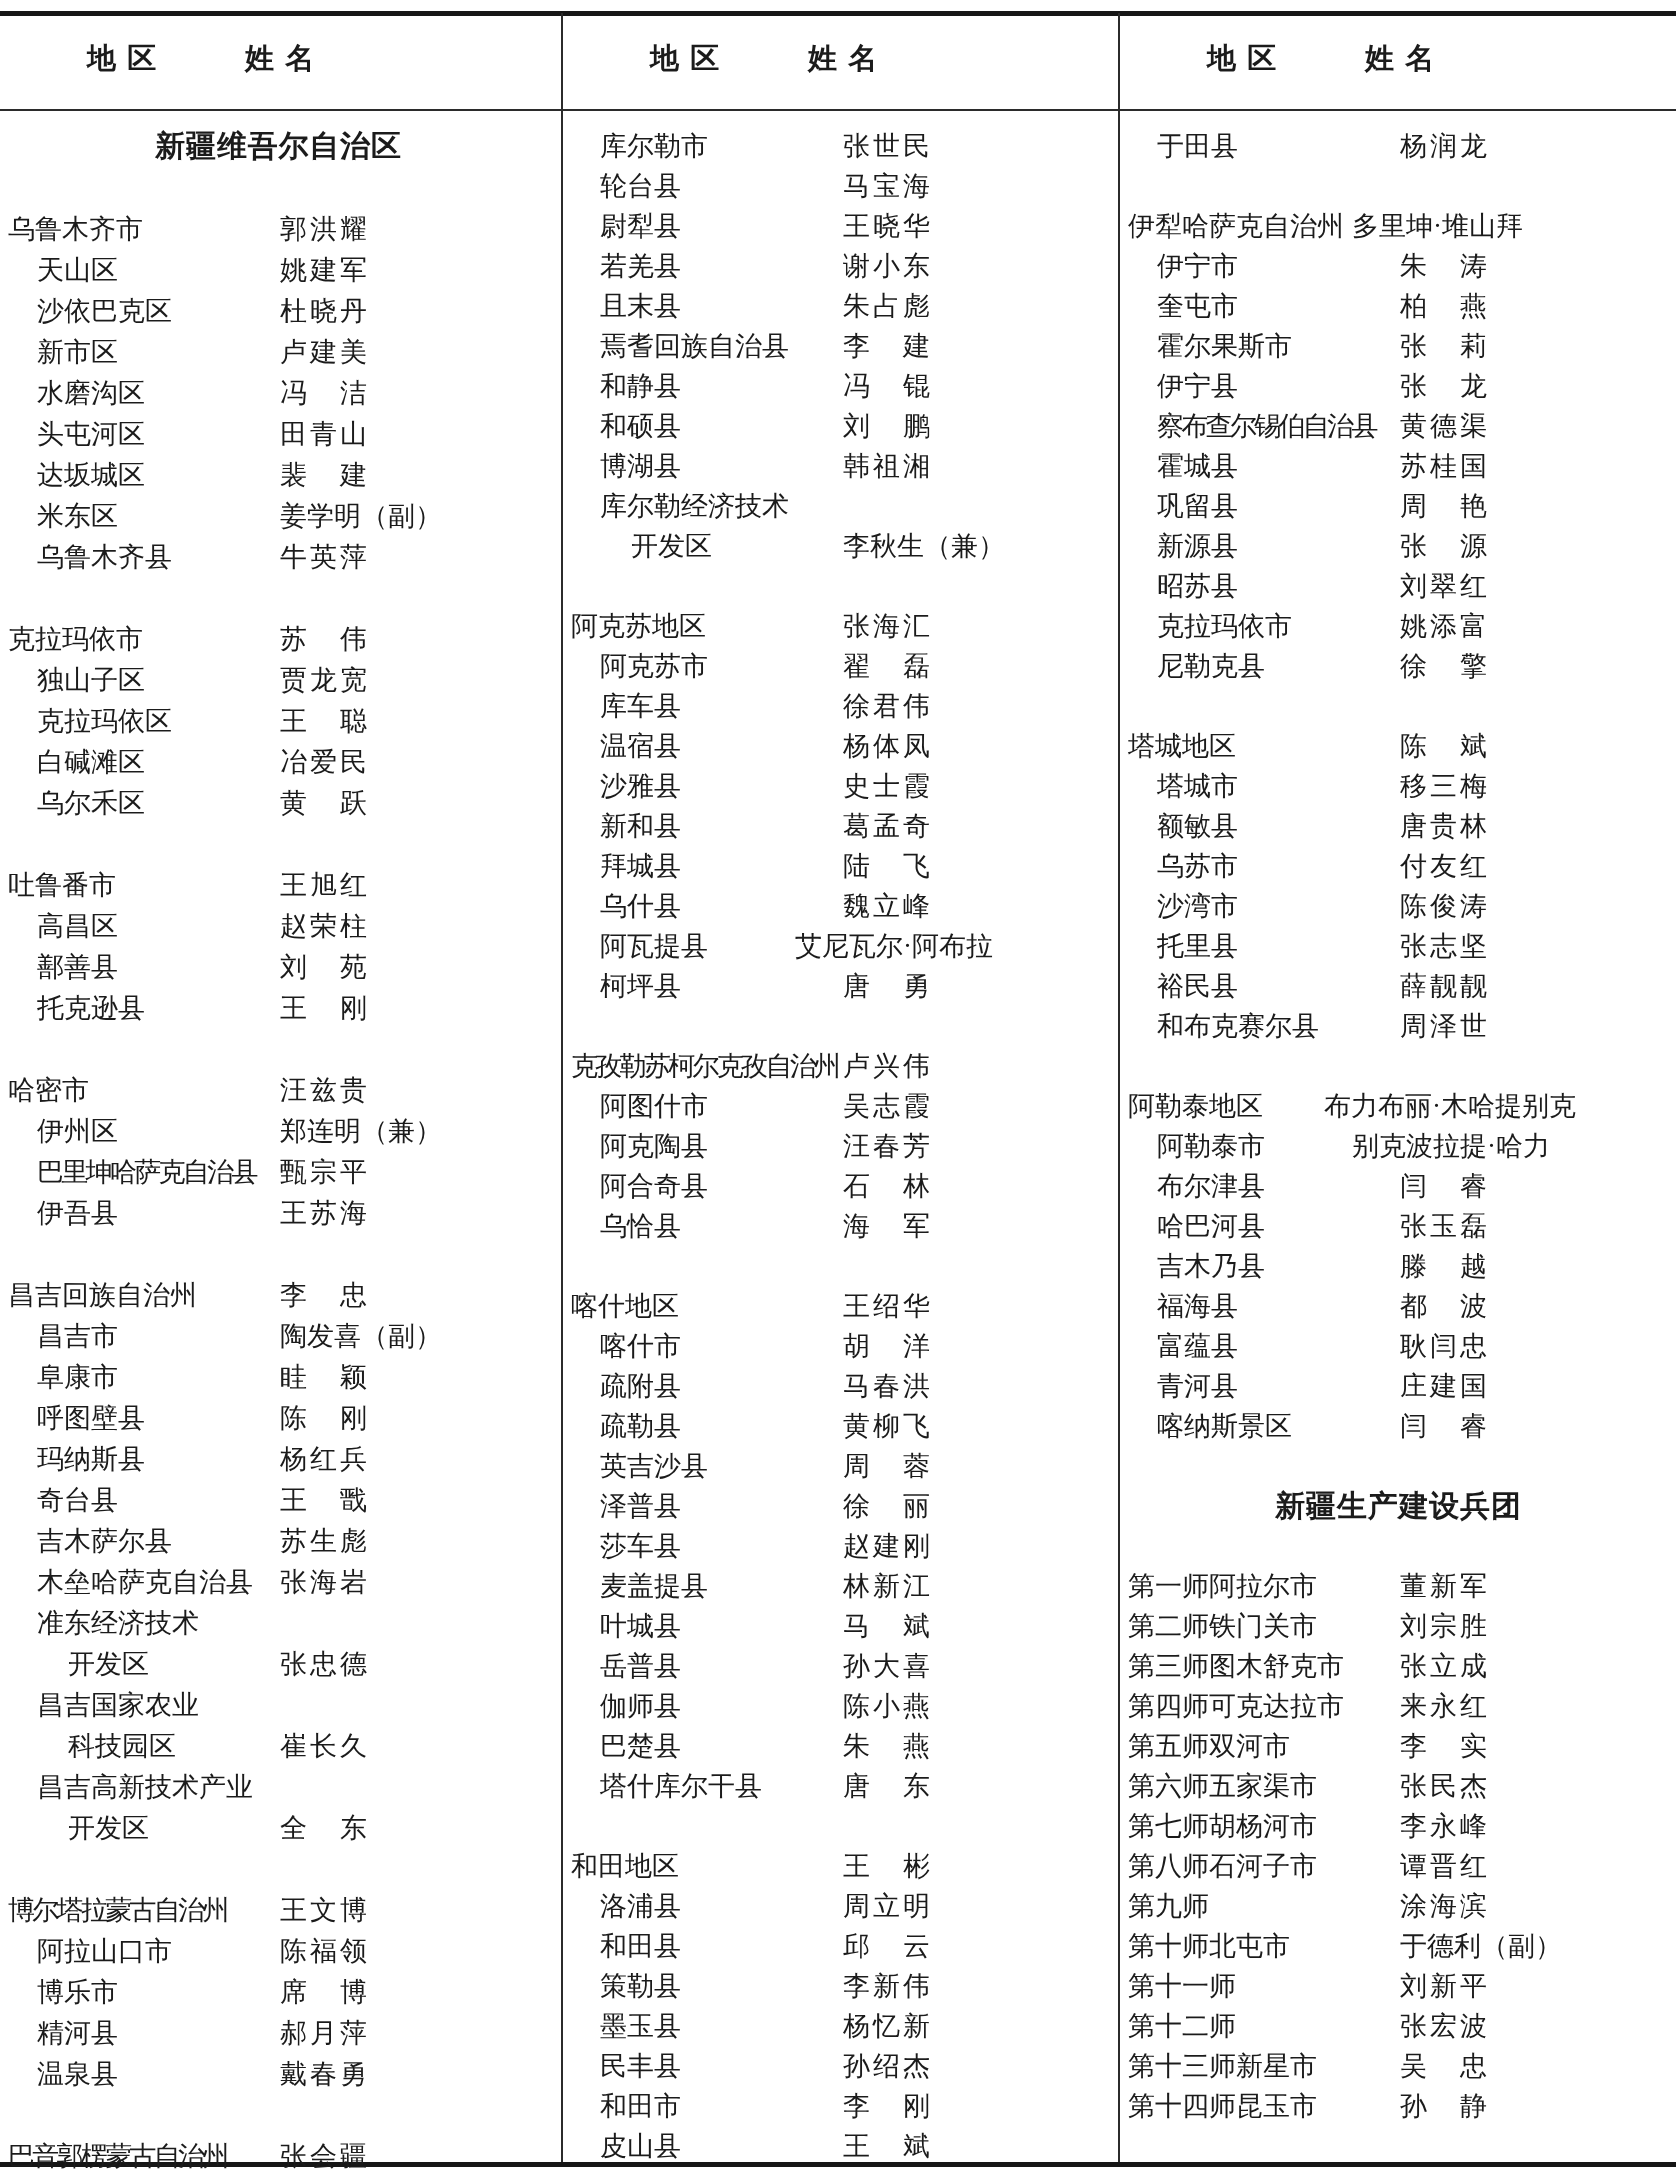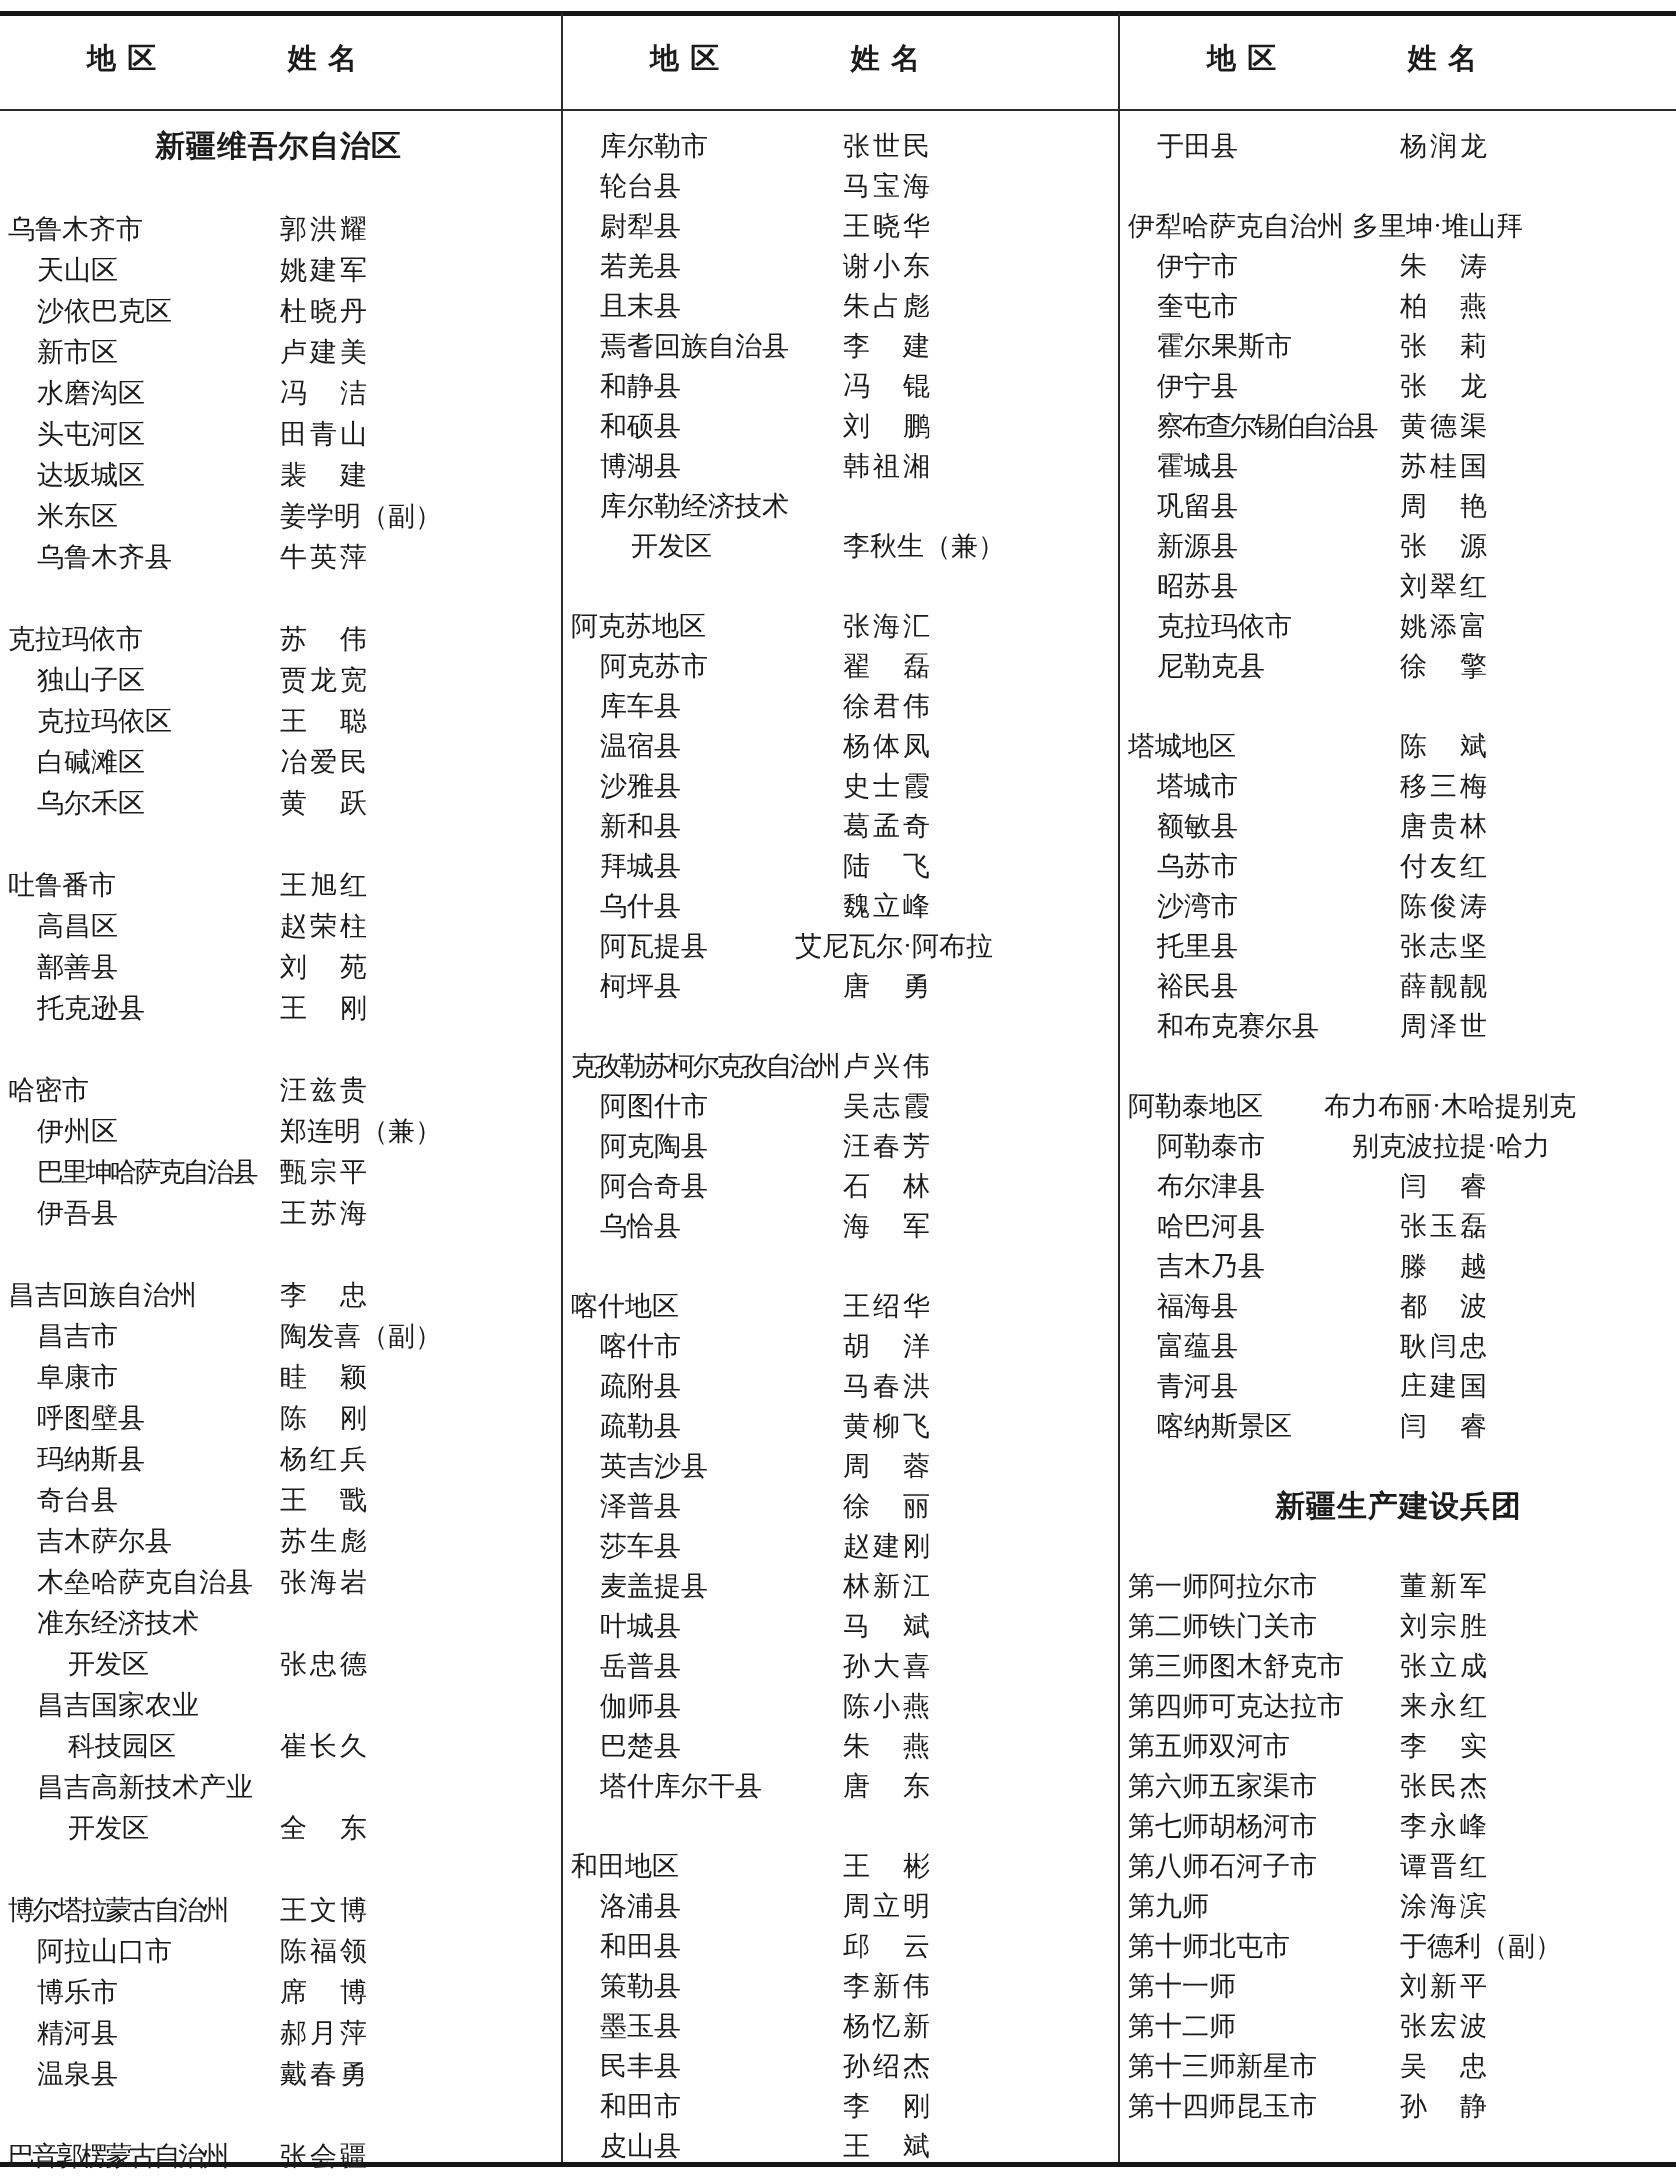"姓 名" .colheader .h-name { text-align: center -> left }
